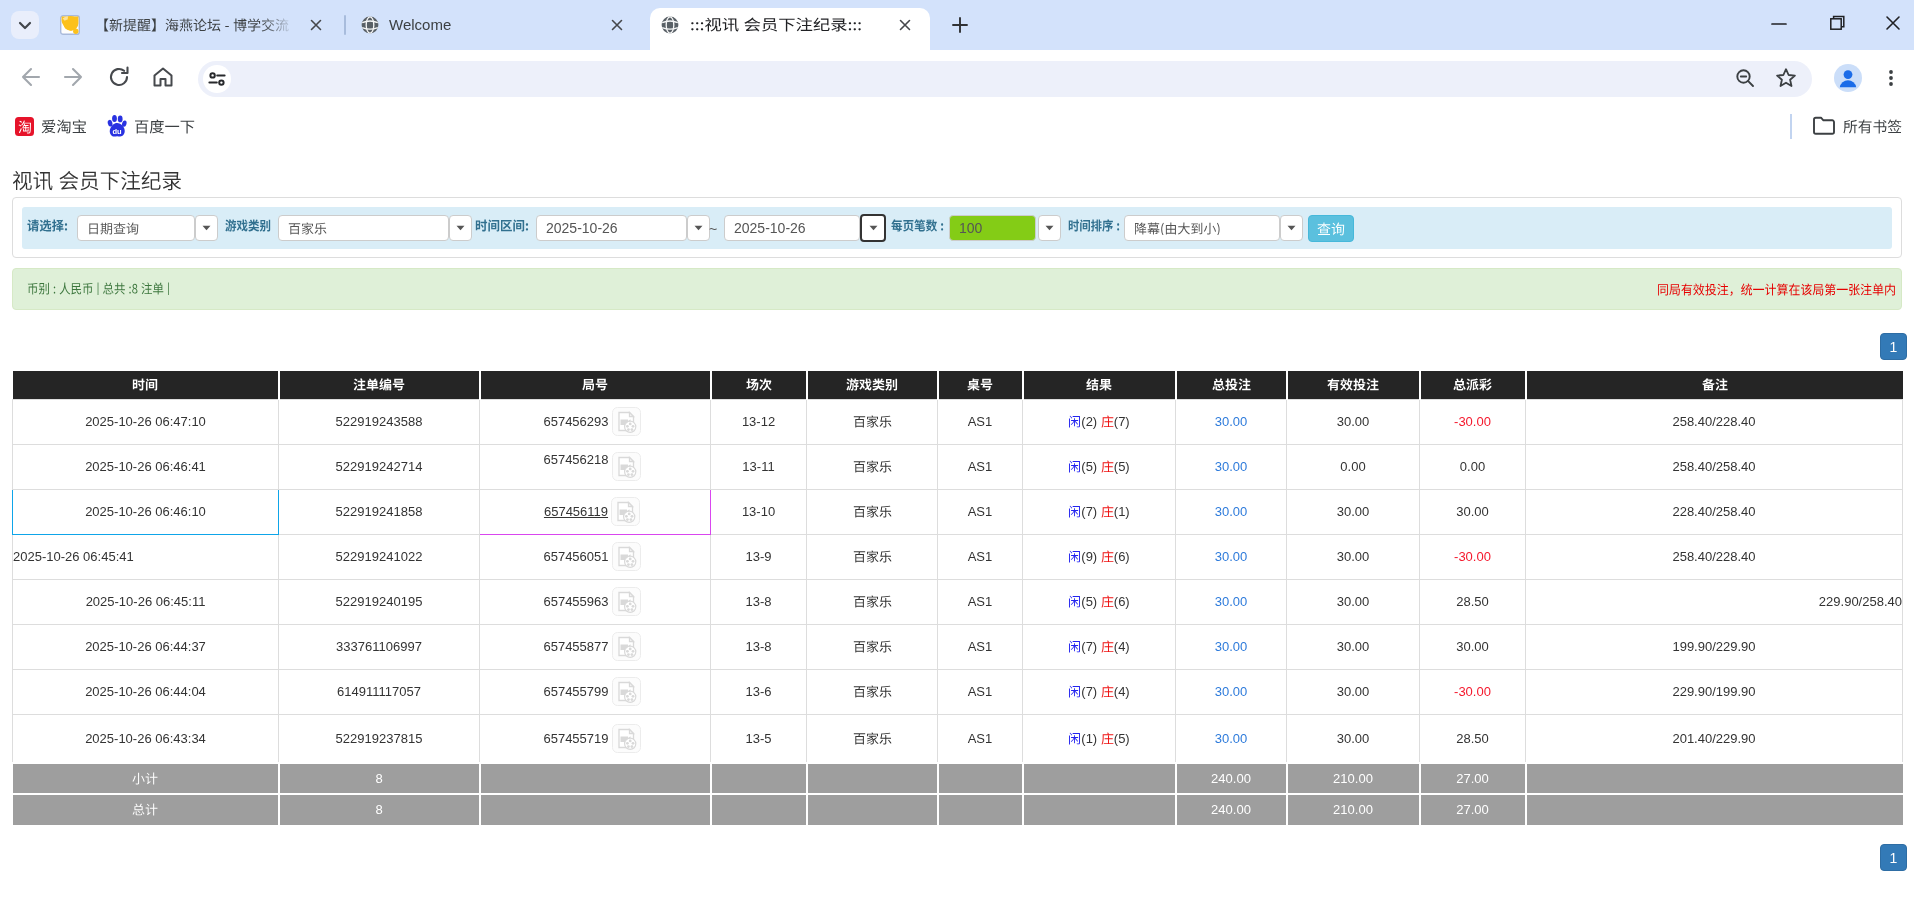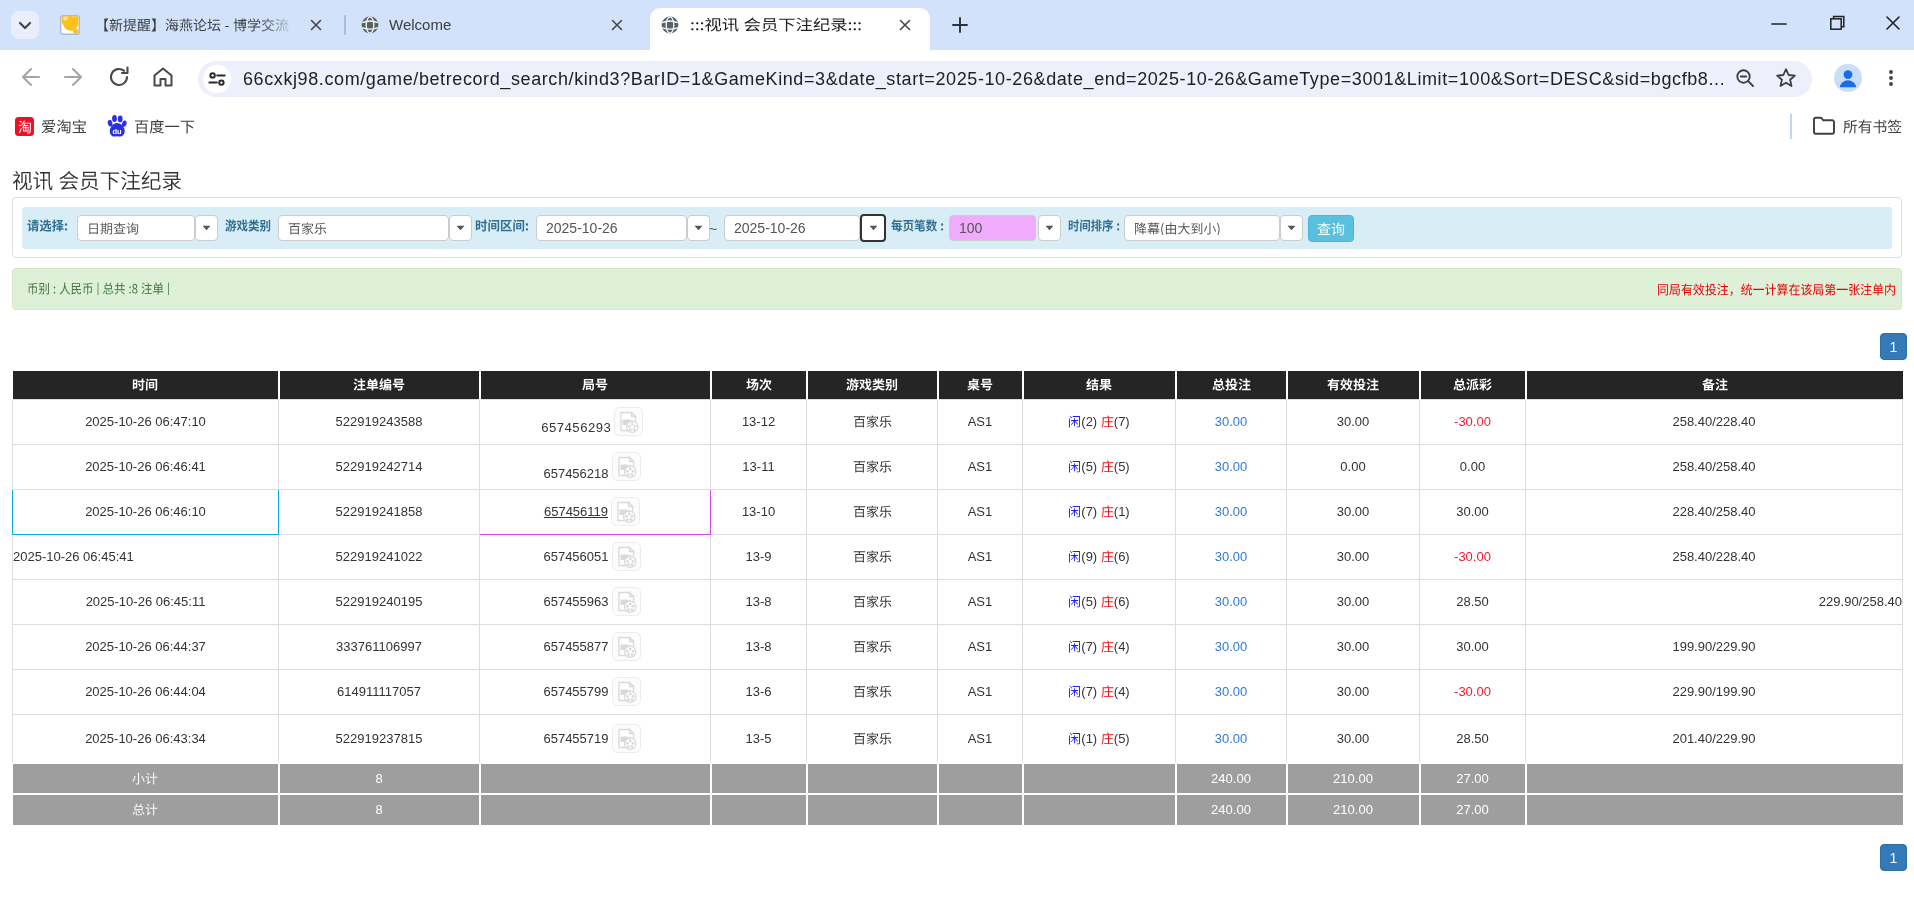"66cxkj98.com/game/betrecord_search/kind3" div.abs { html: <div>66cxkj98.com/game/betrecord_search/kind3?BarID=1&amp;GameKind=3&amp;date_start=2025-10-26&amp;date_end=2025-10-26&amp;GameType=3001&amp;Limit=100&amp;Sort=DESC&amp;sid=bgcfb8...</div> -> none }
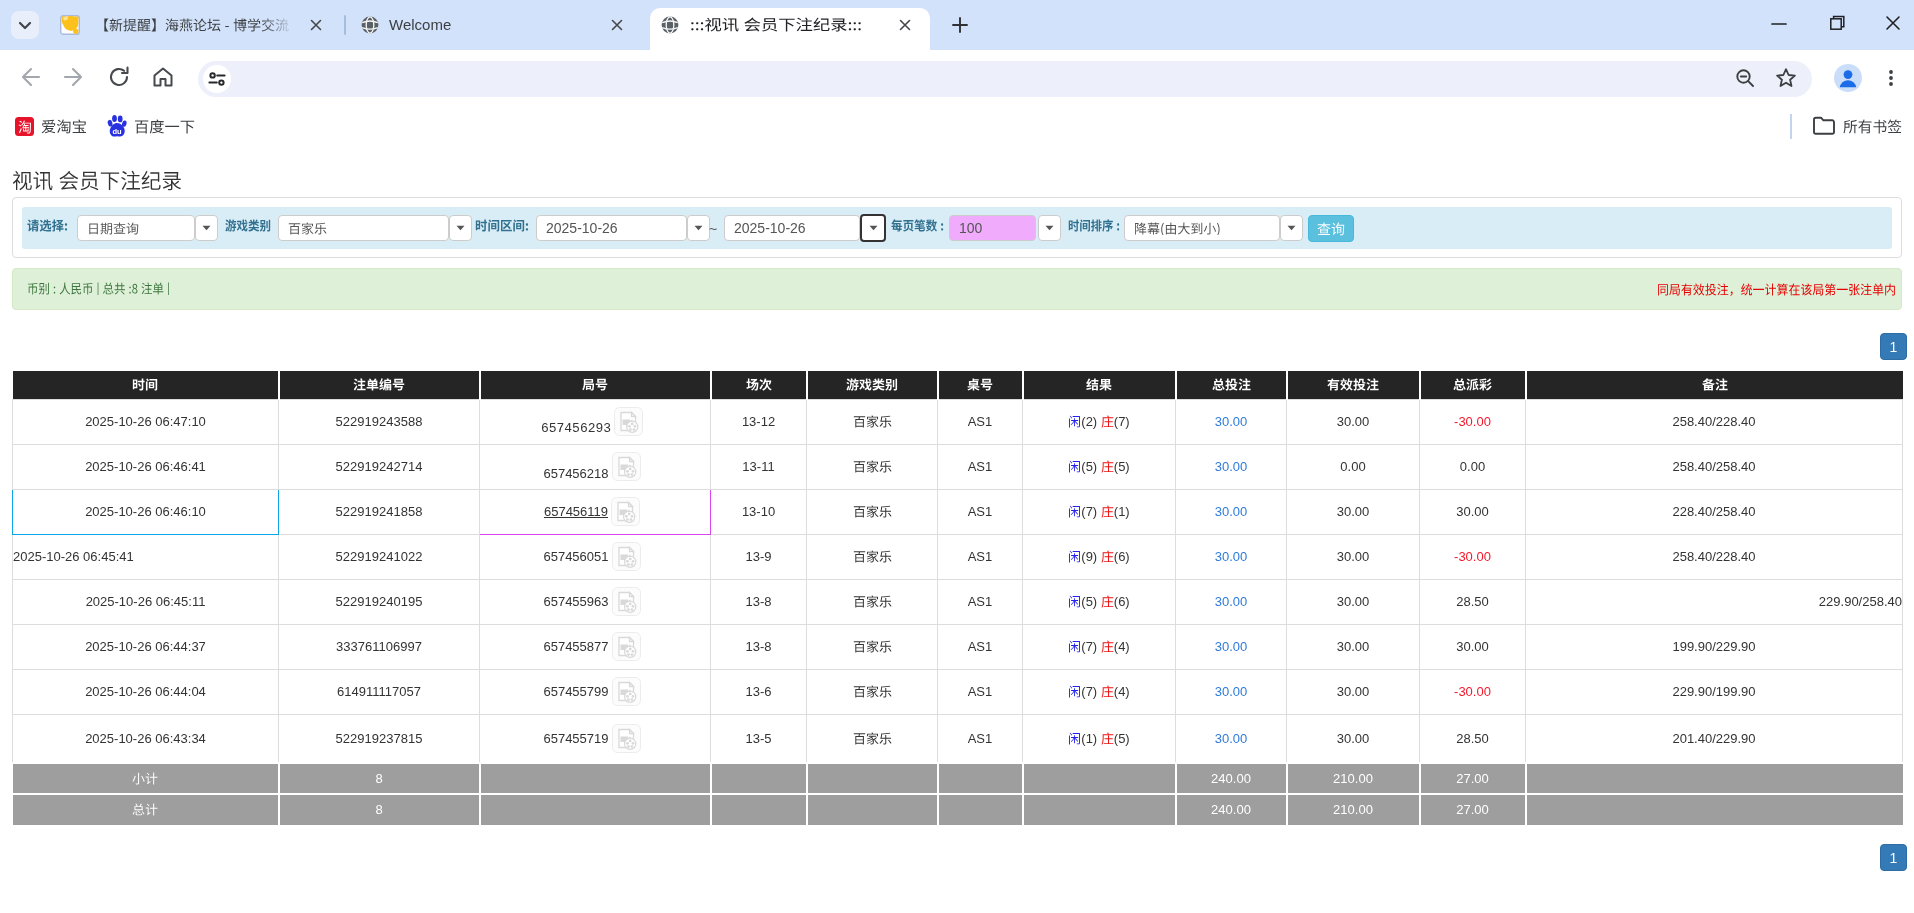"100" div.abs { background: #f0abfc -> #84cc16 }
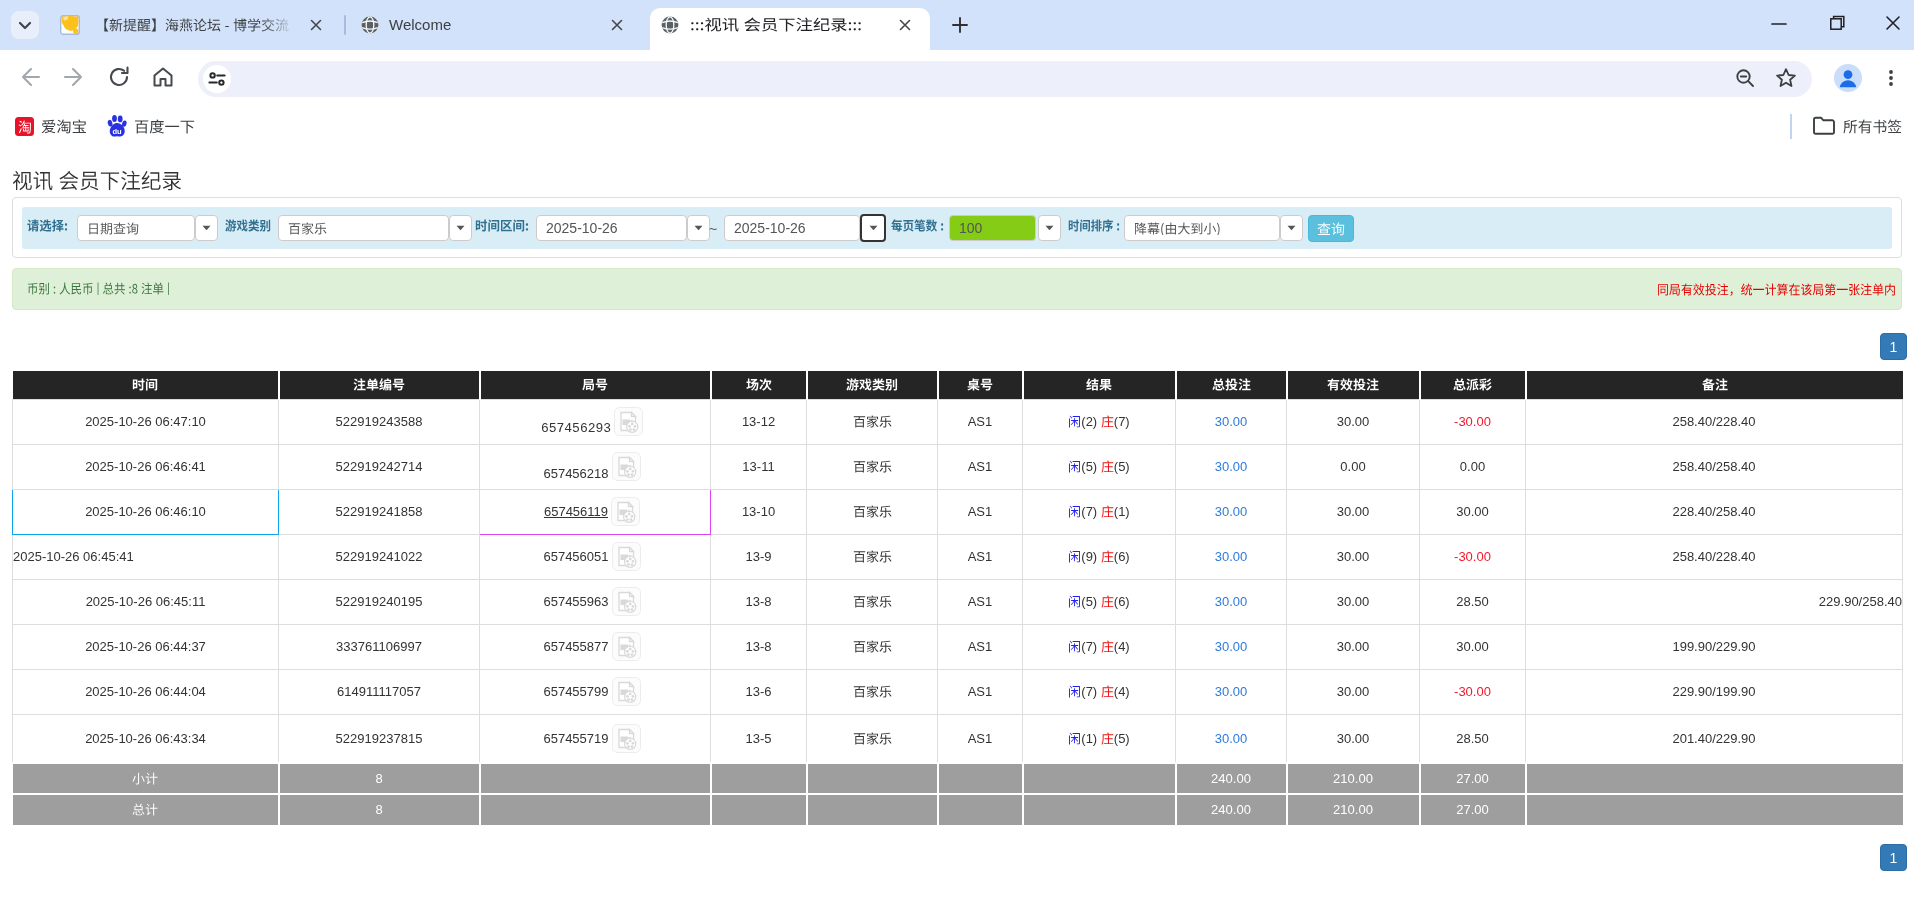"657456293" div { align-items: flex-end -> center; font-family: Liberation Mono, monospace -> none }
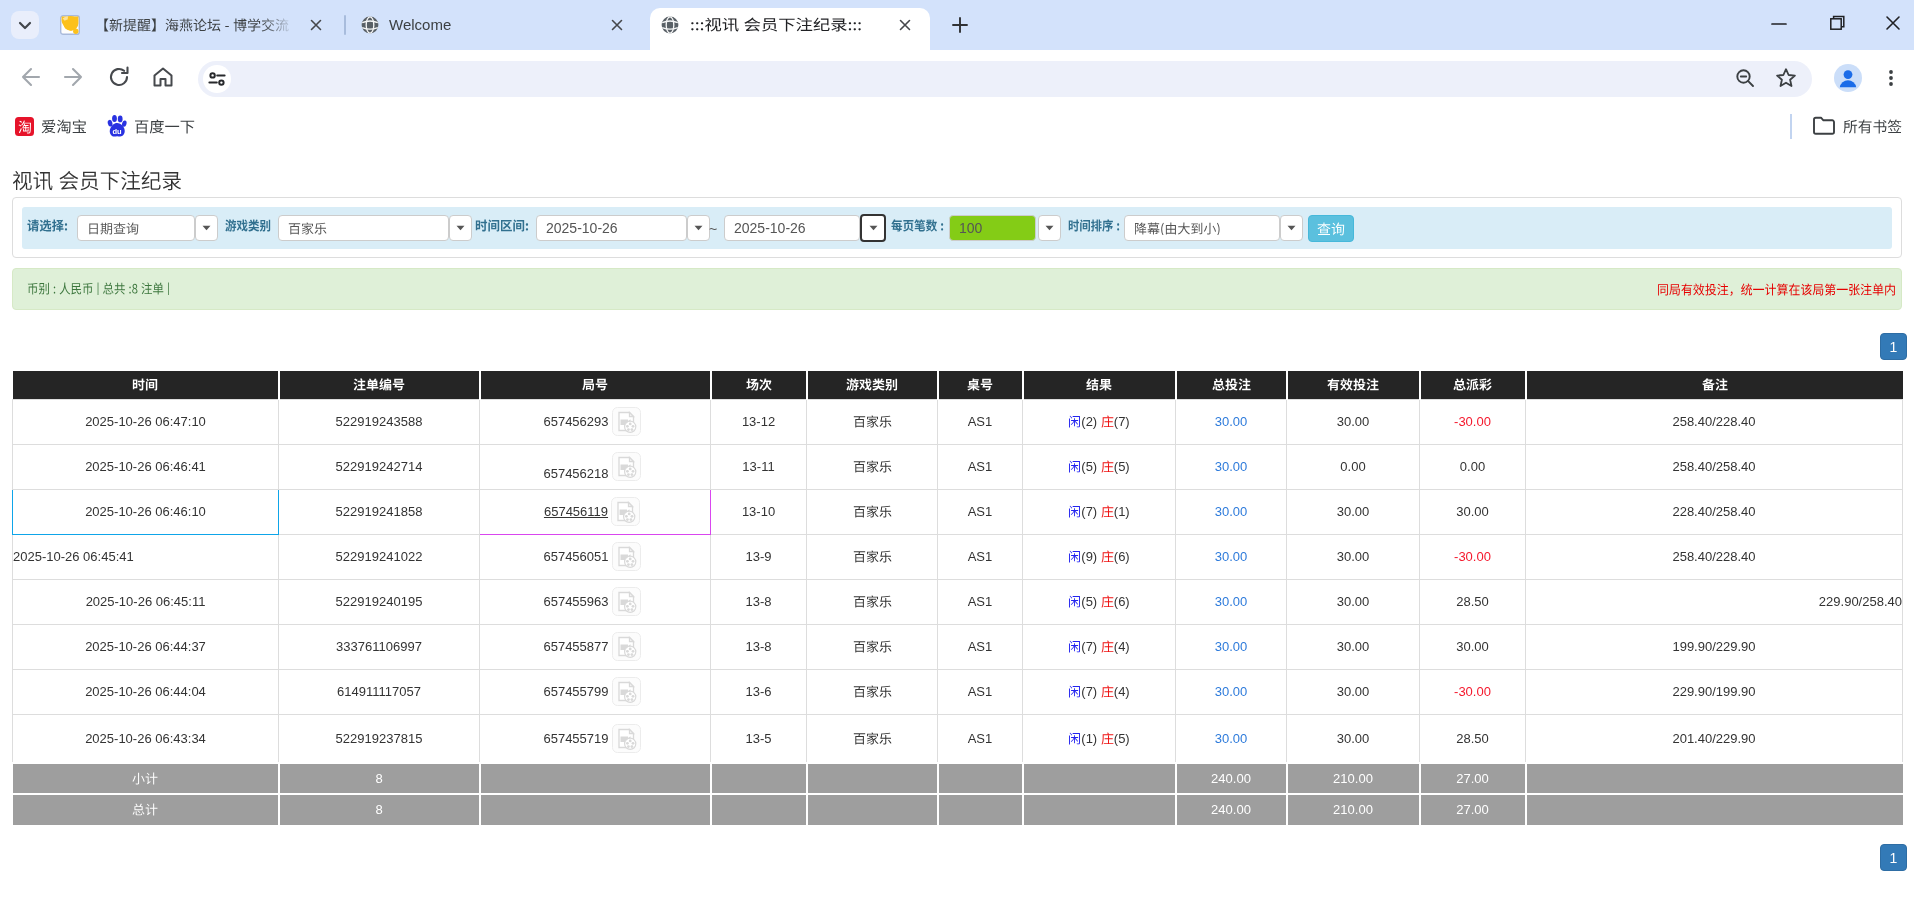"657456218" div { align-items: flex-end -> flex-start }
